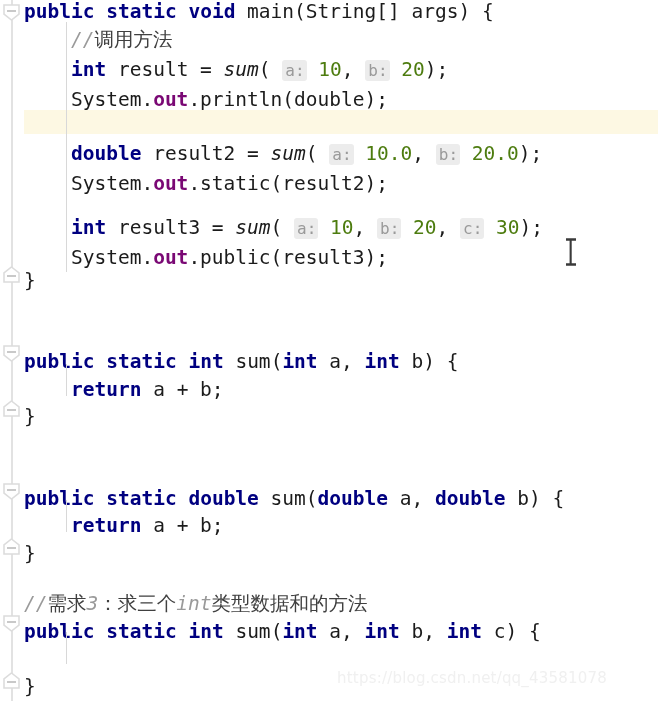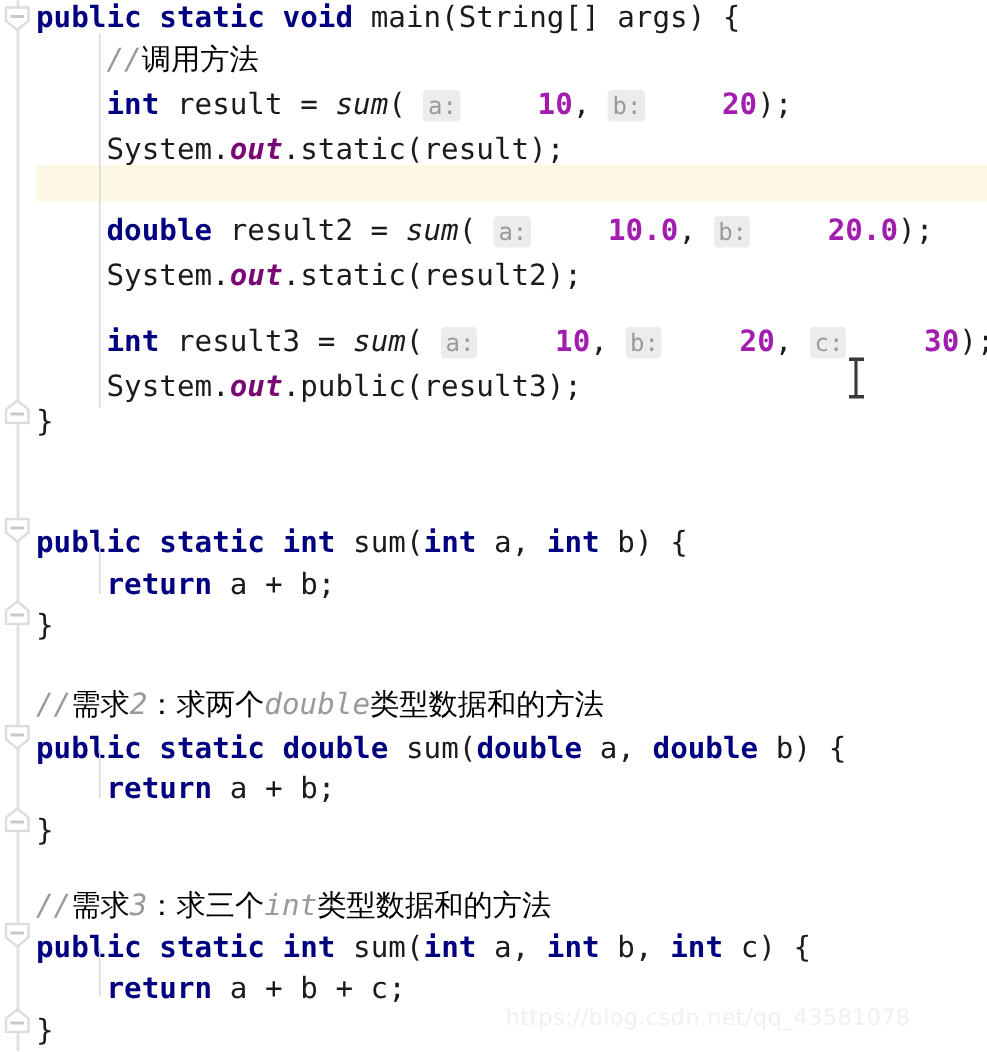"调用方法" .cmt-cn { color: #000000 -> #404040 }
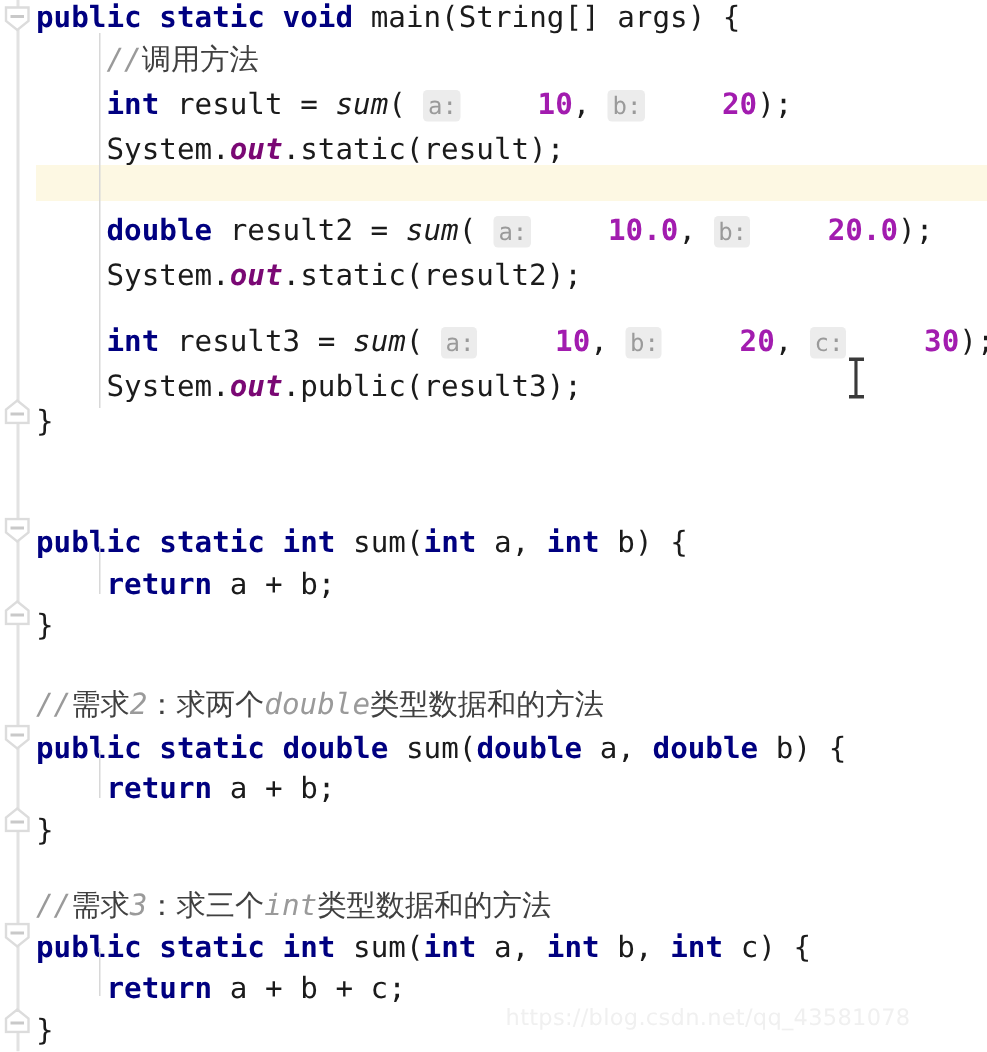"10" .num { color: #a21caf -> #4d7c0f; font-weight: bold -> normal; margin-left: 40px -> none }
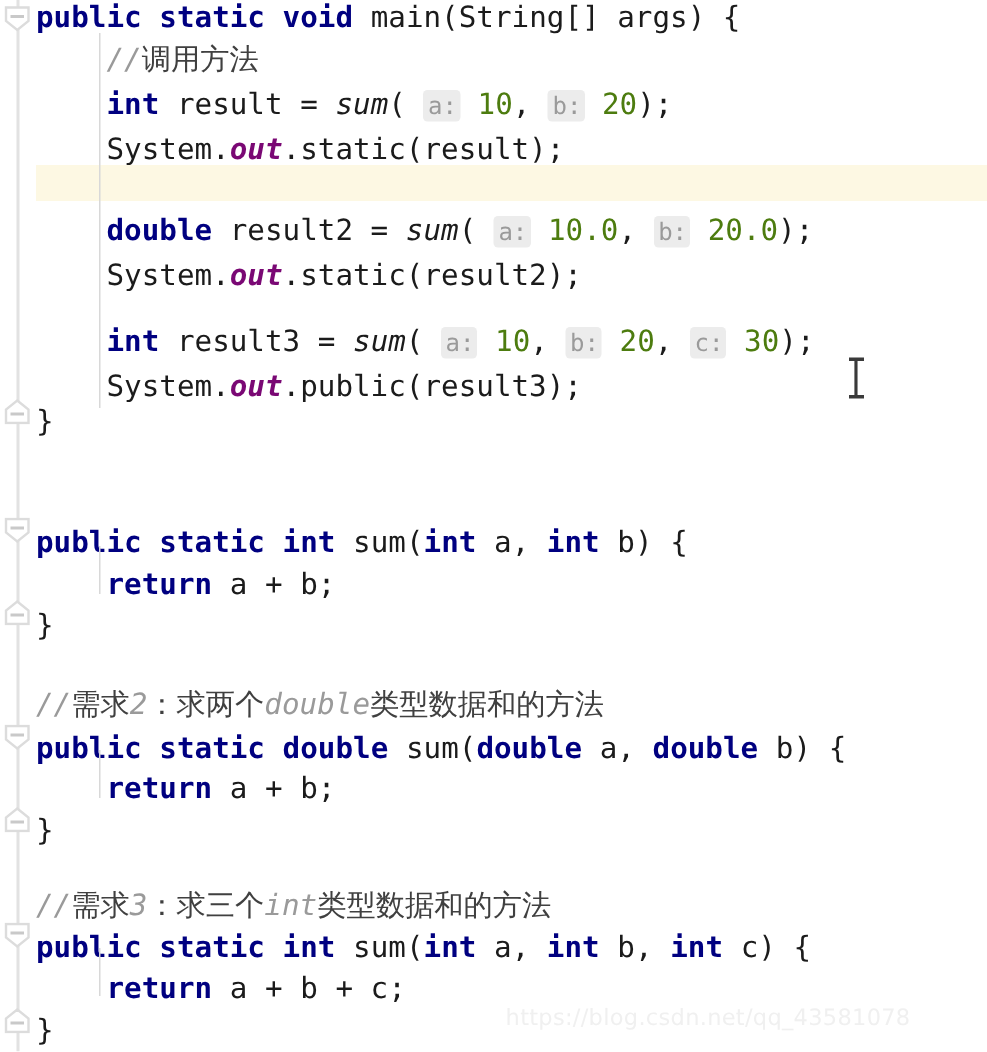"out" .fld { font-style: italic -> none }
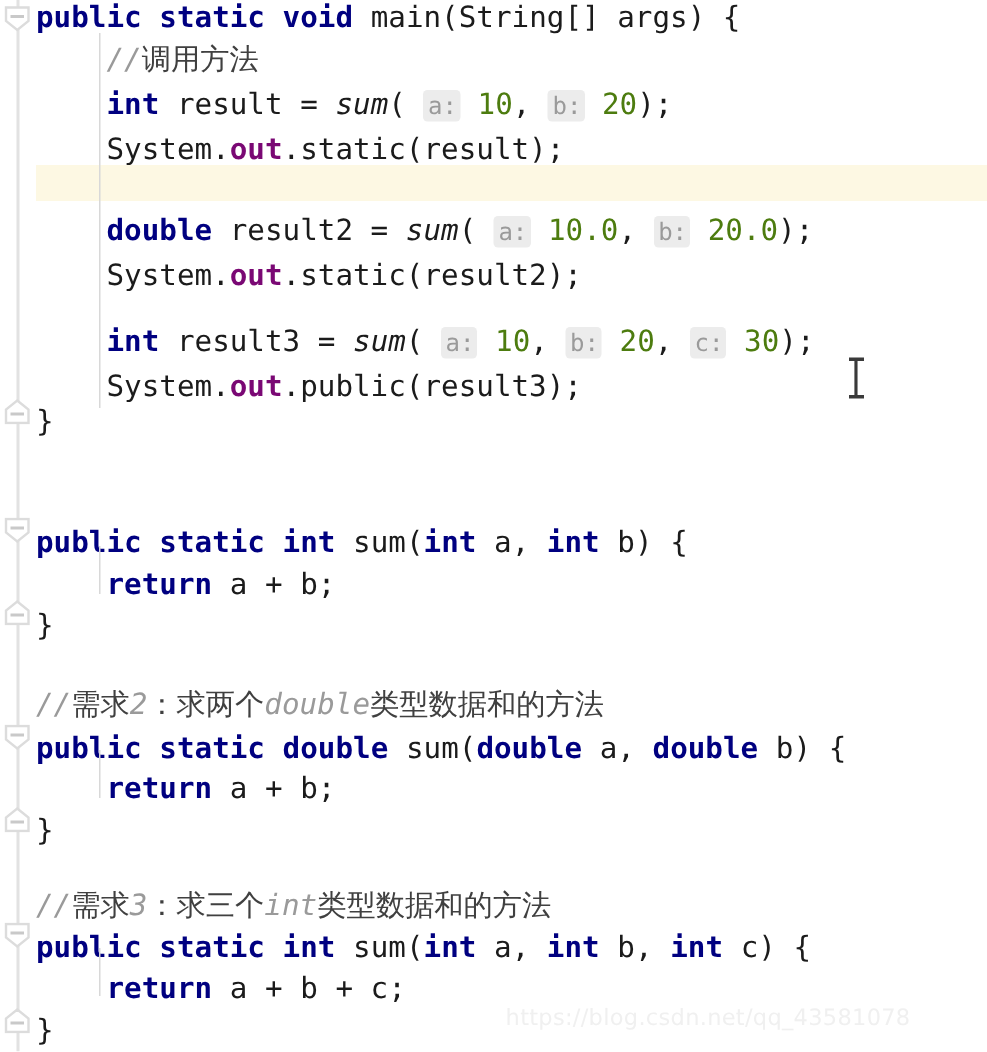".static(result);" span.plain { text: .static(result -> .println(double }
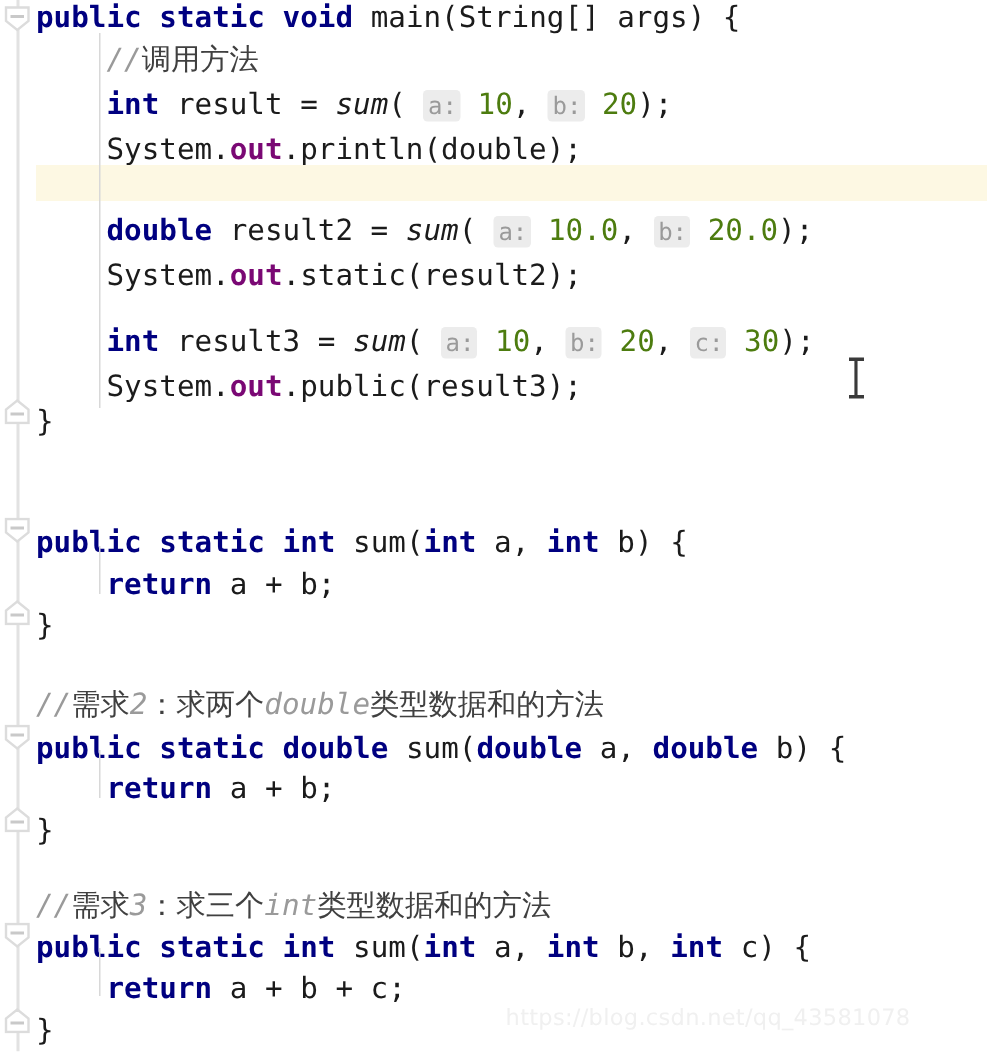"//需求2：求两个double类型数据和的方法" div.line { html: <div><span>//</span><span>需求</span><span>2</span><span>：</span><span>求两个</span><span>double</span><span>类型数据和的方法</span></div> -> none }
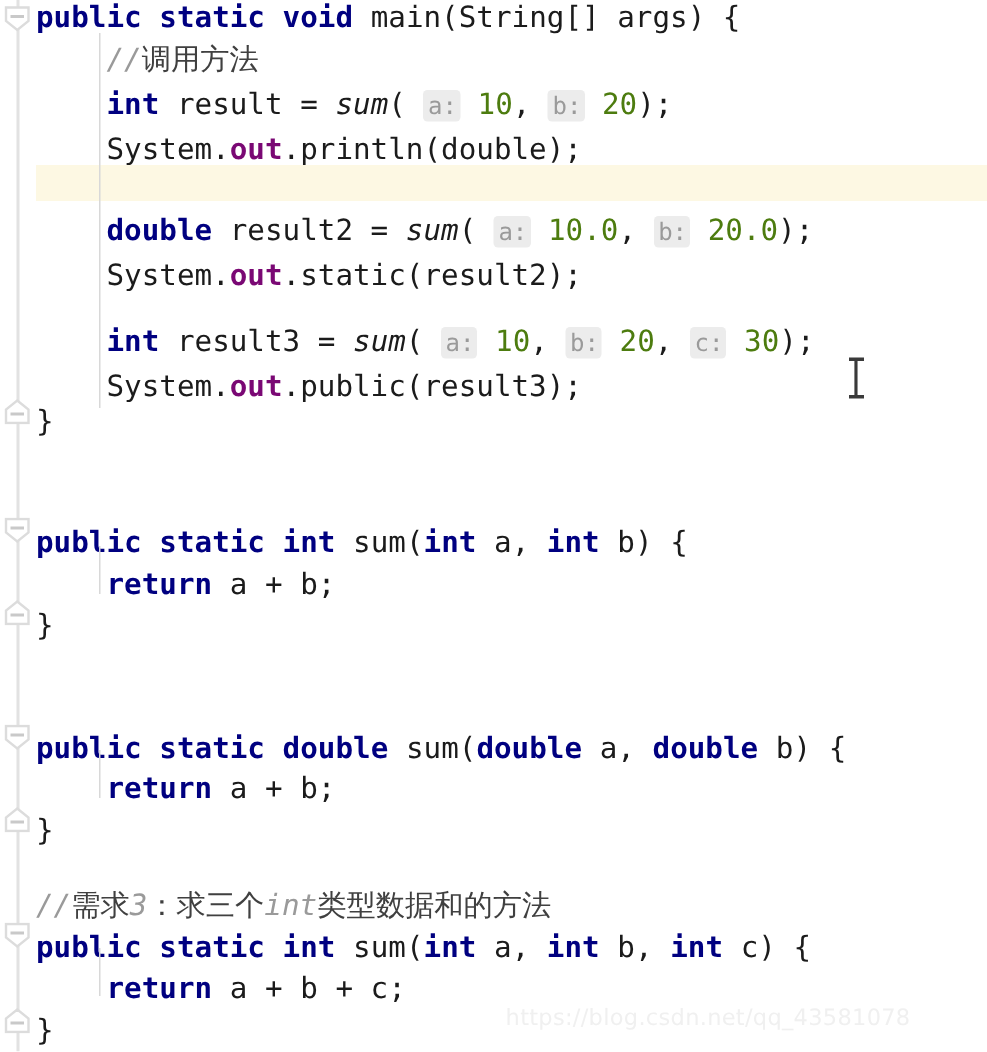"return a + b +" div.line { html: <div><span> </span><span>return</span><span> a + b + c;</span></div> -> none }
